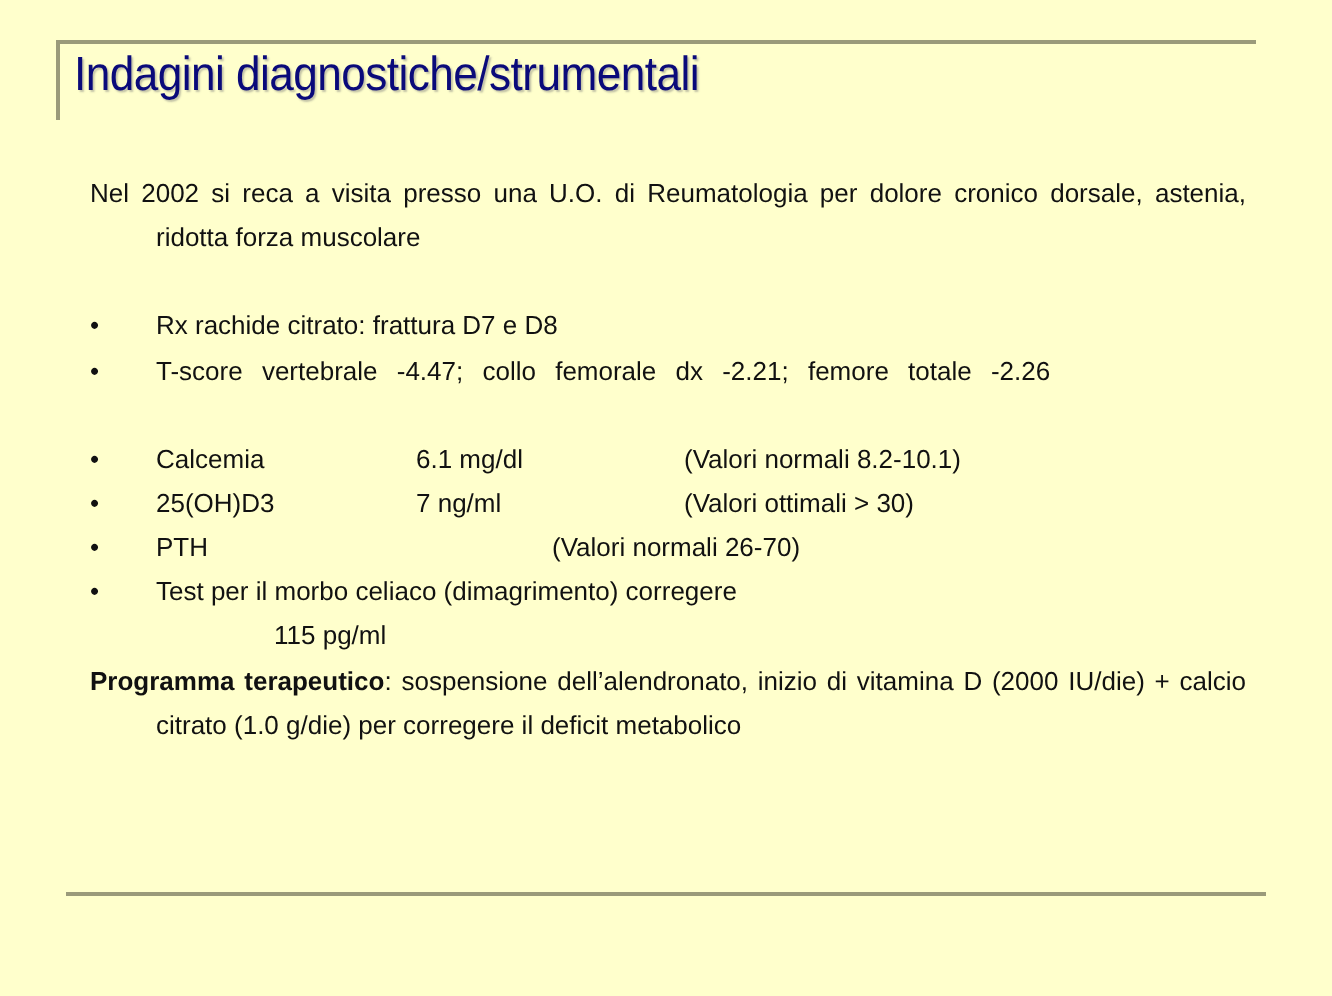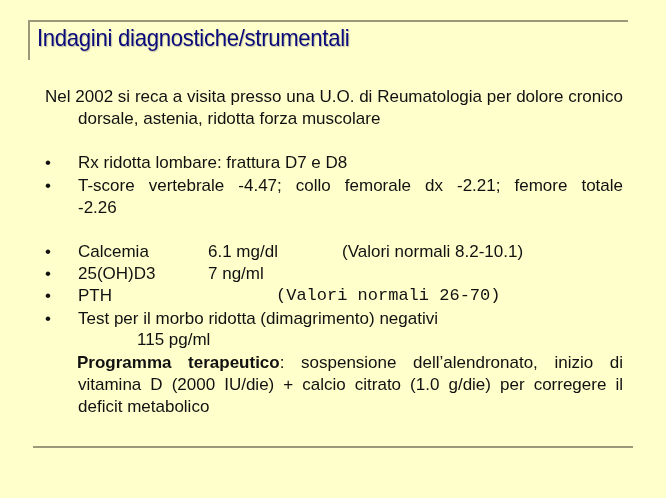"Nel 2002 si reca a" .content { font-size: 17px -> 13px }
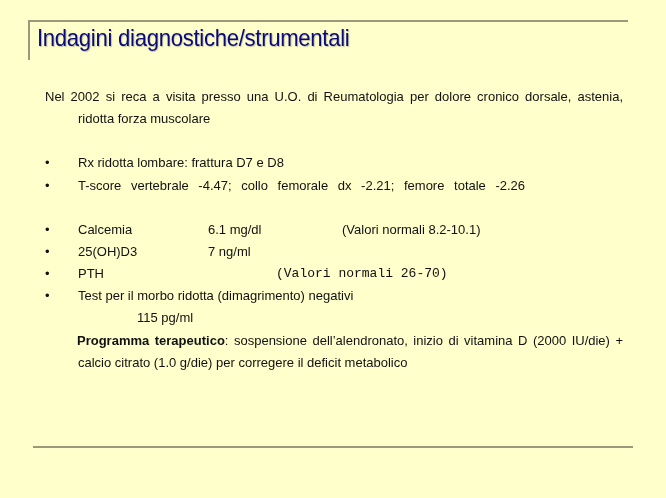"Rx ridotta lombare: frattura D7" span { text: ridotta lombare -> rachide citrato }
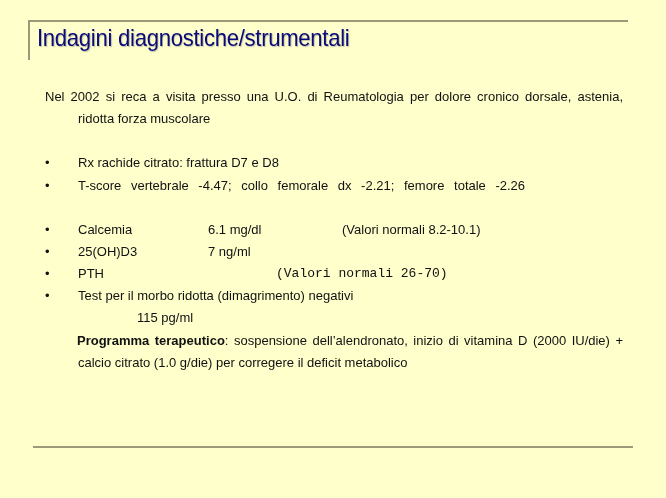"(Valori ottimali > 30)" span.c3 { html: none -> <span>(Valori ottimali &gt; 30)</span> }
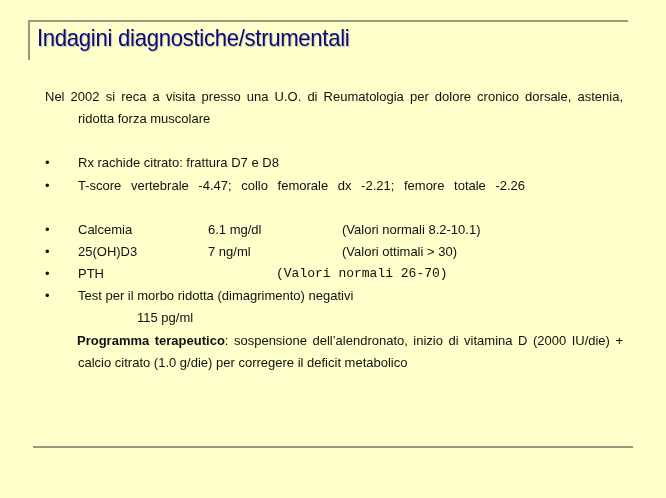"(Valori normali 26-70)" .row.pth .c3 { font-family: Liberation Mono, monospace -> none }
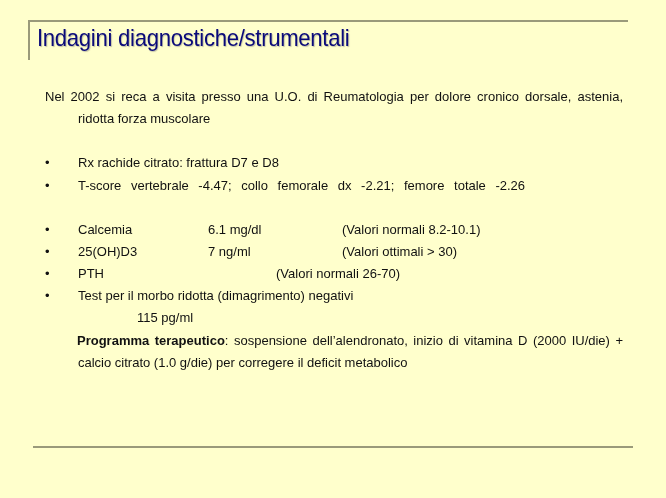"Test per il morbo ridotta" span { text: ridotta (dimagrimento) negativi -> celiaco (dimagrimento) corregere }
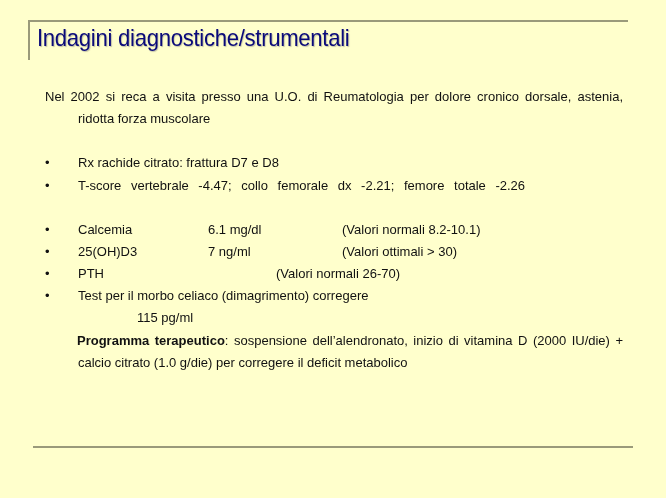"Programma terapeutico" .bold { margin-left: 32px -> none }
